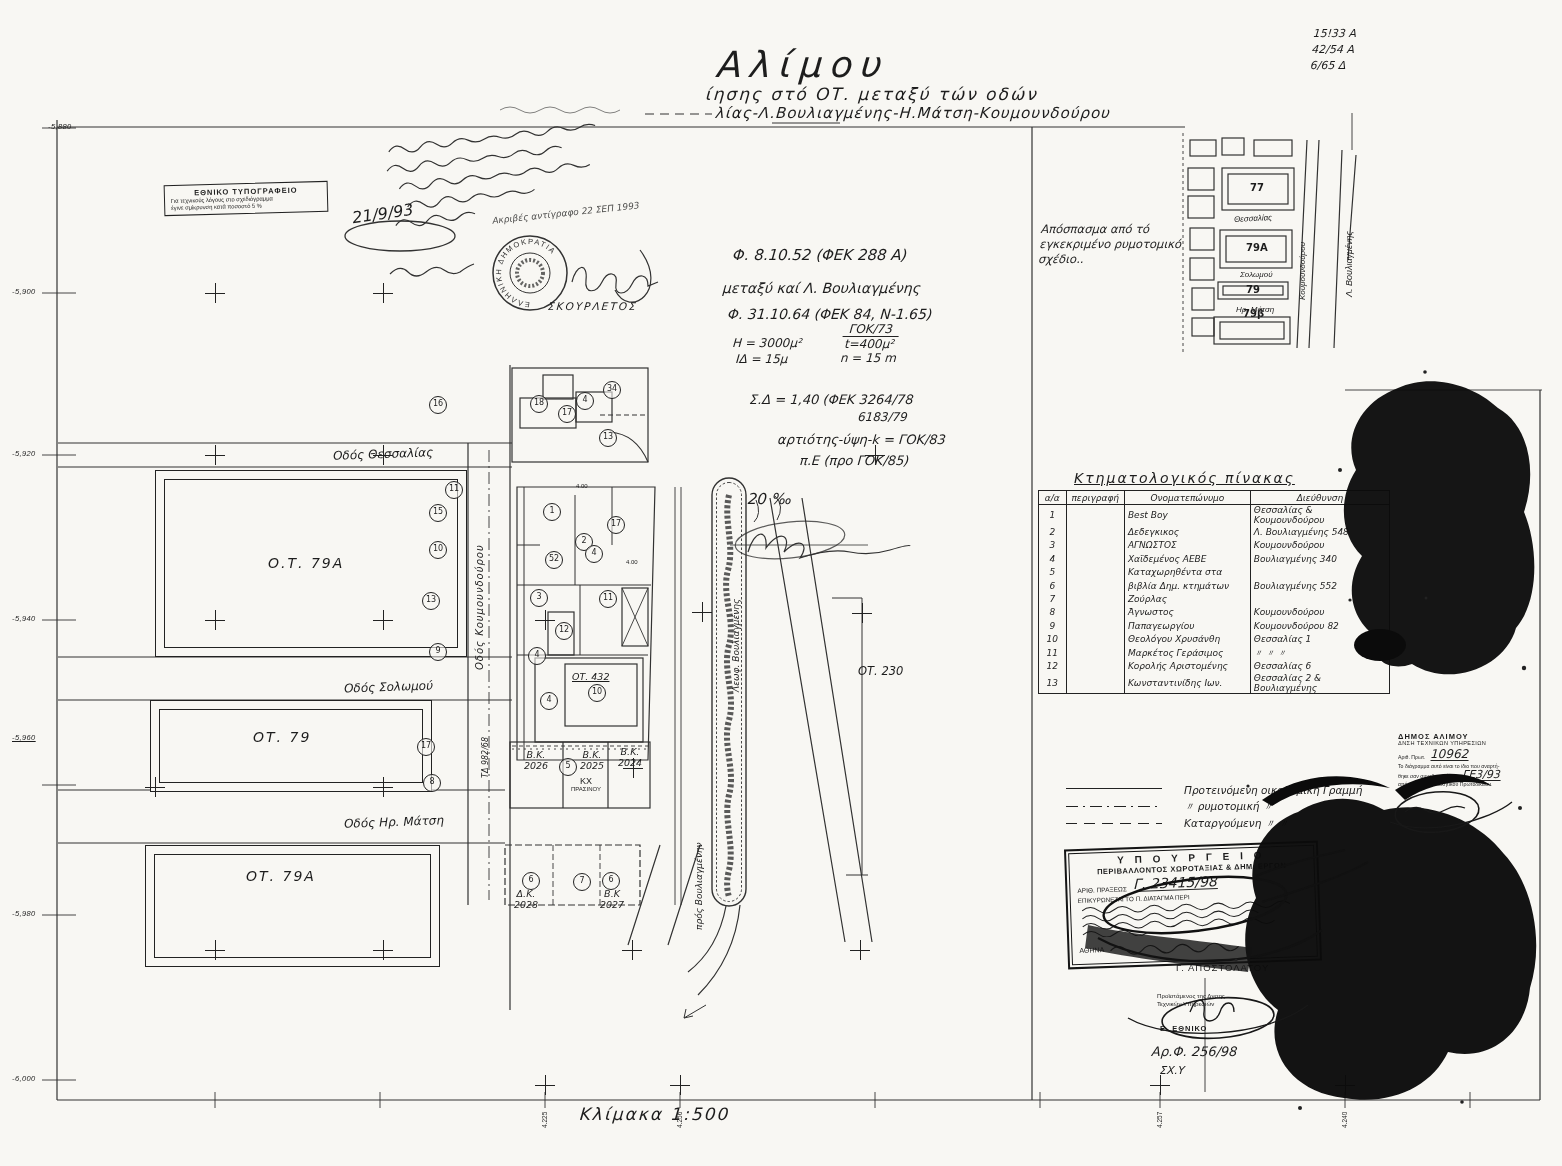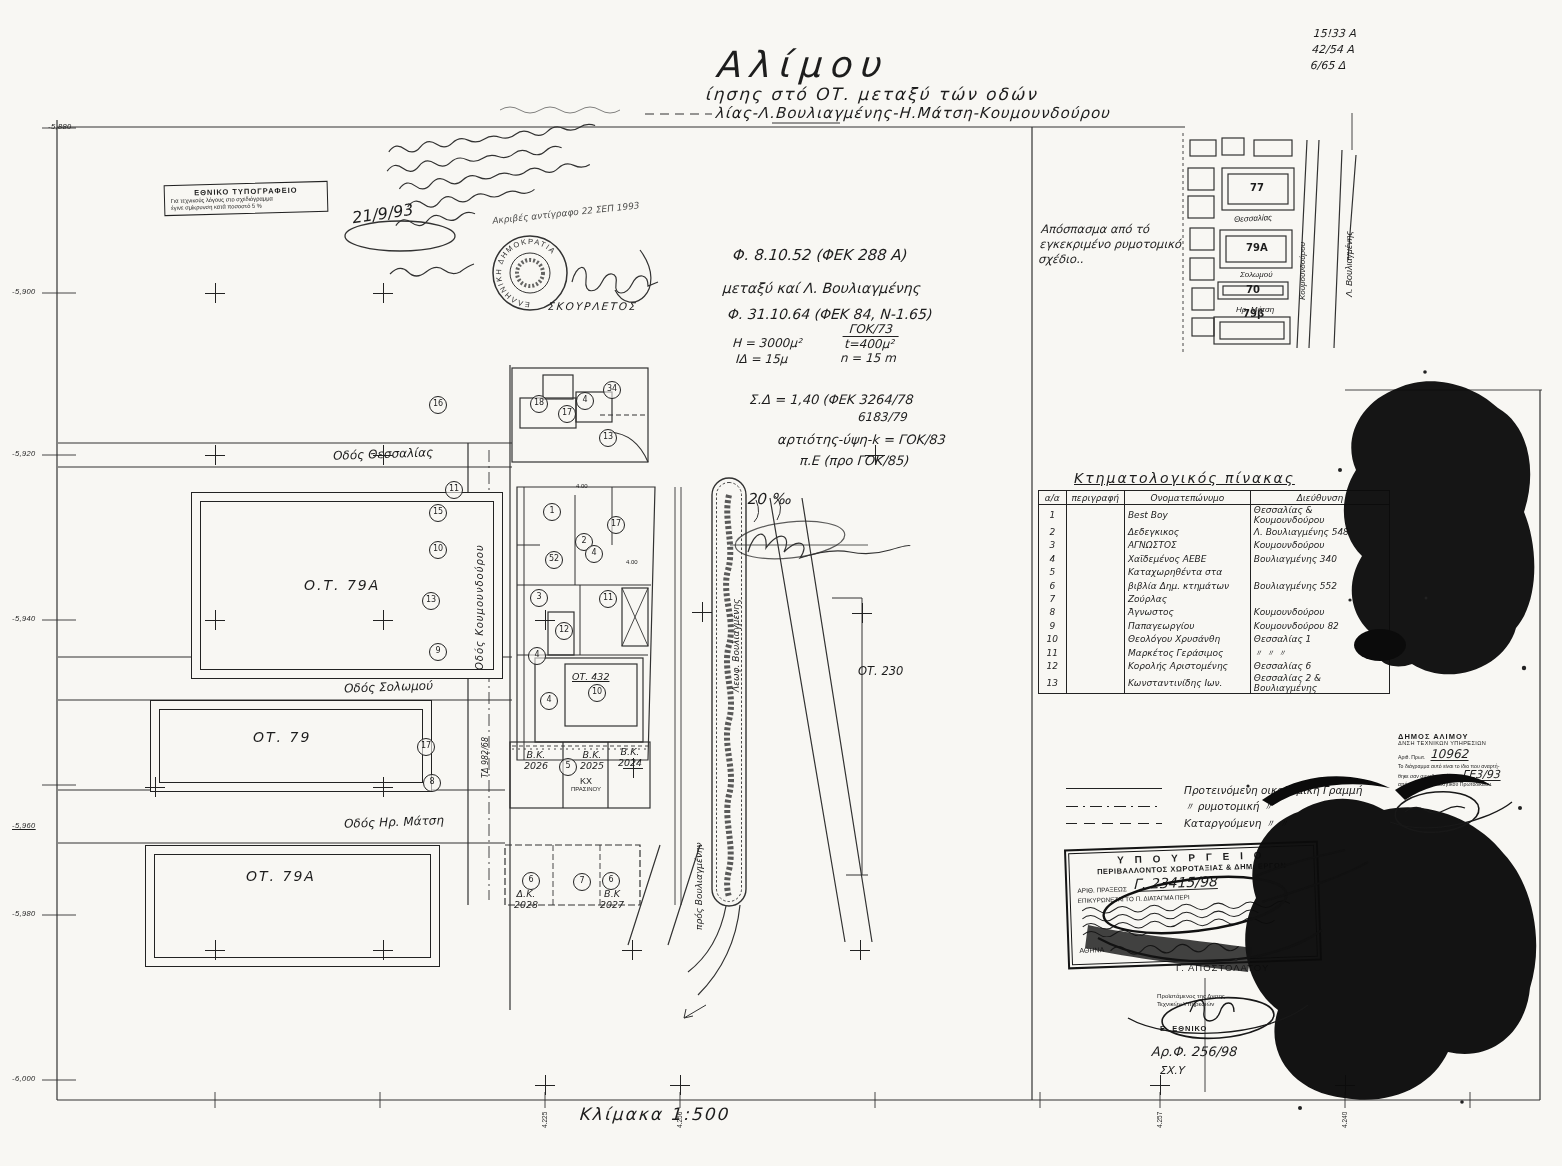"70" div.inset-lbl { text: 70 -> 79 }
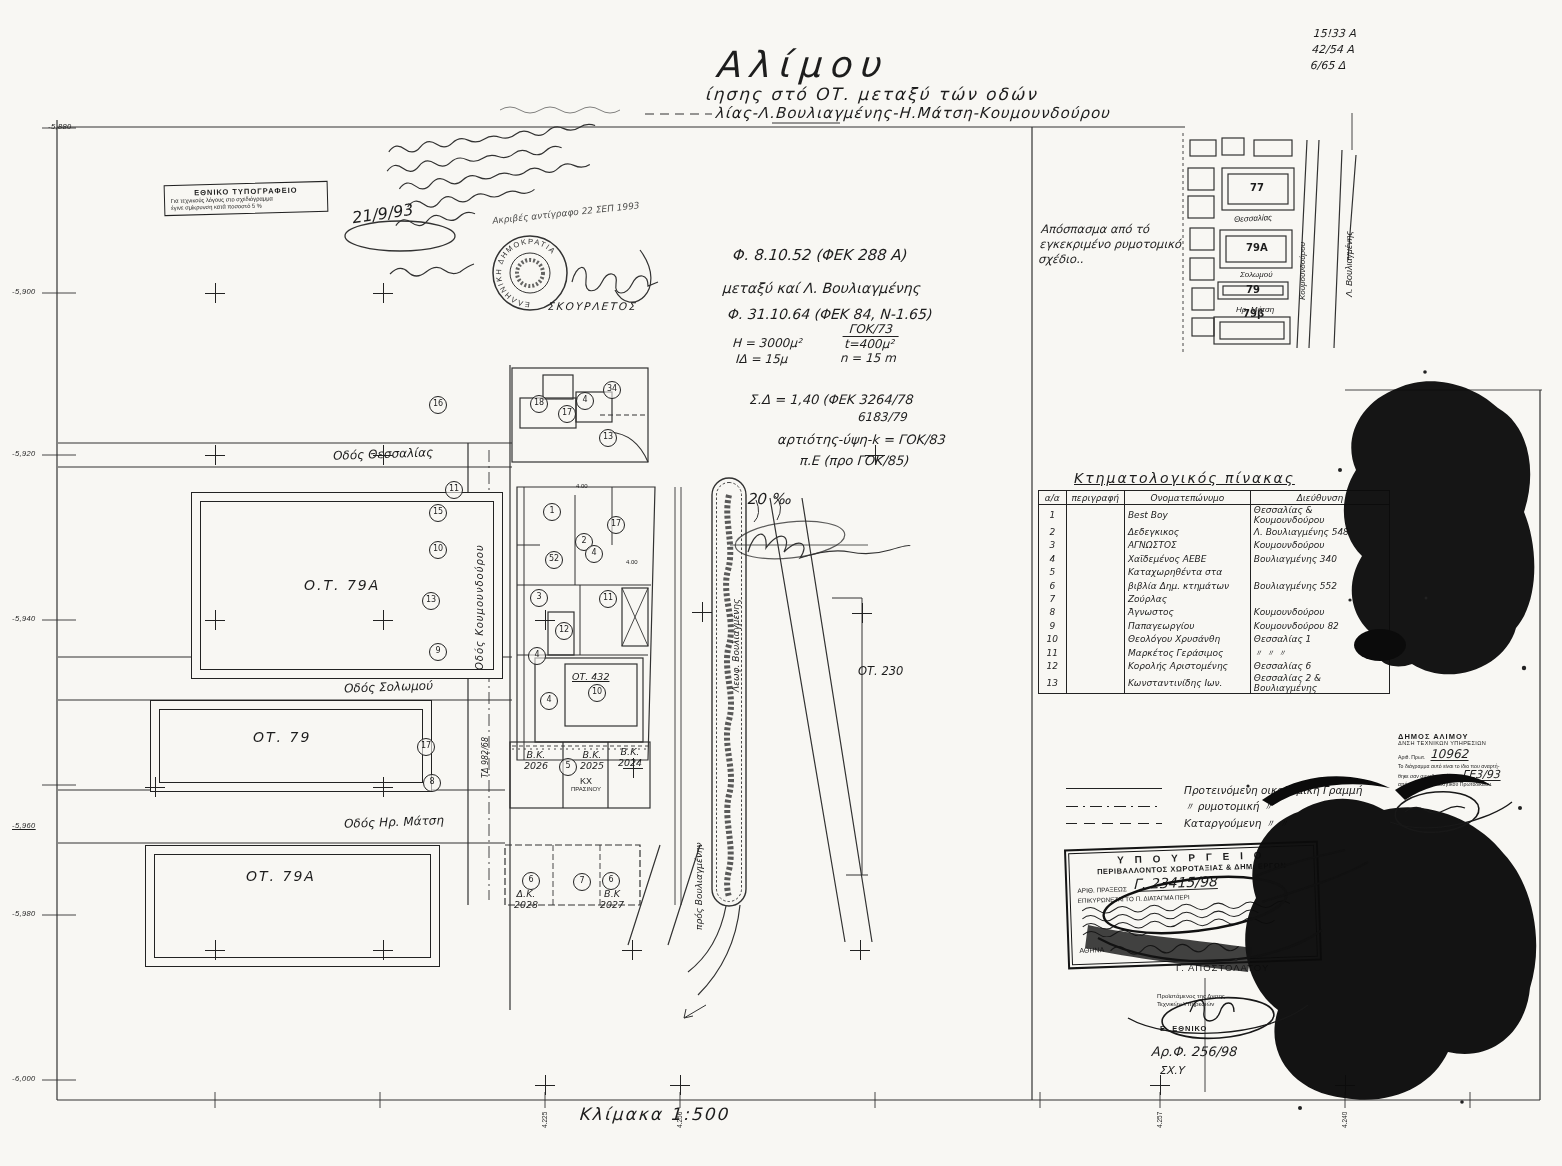"Ο.Τ. 79Α" div.blk { margin-left: 36px -> none; top: 492px -> 470px }
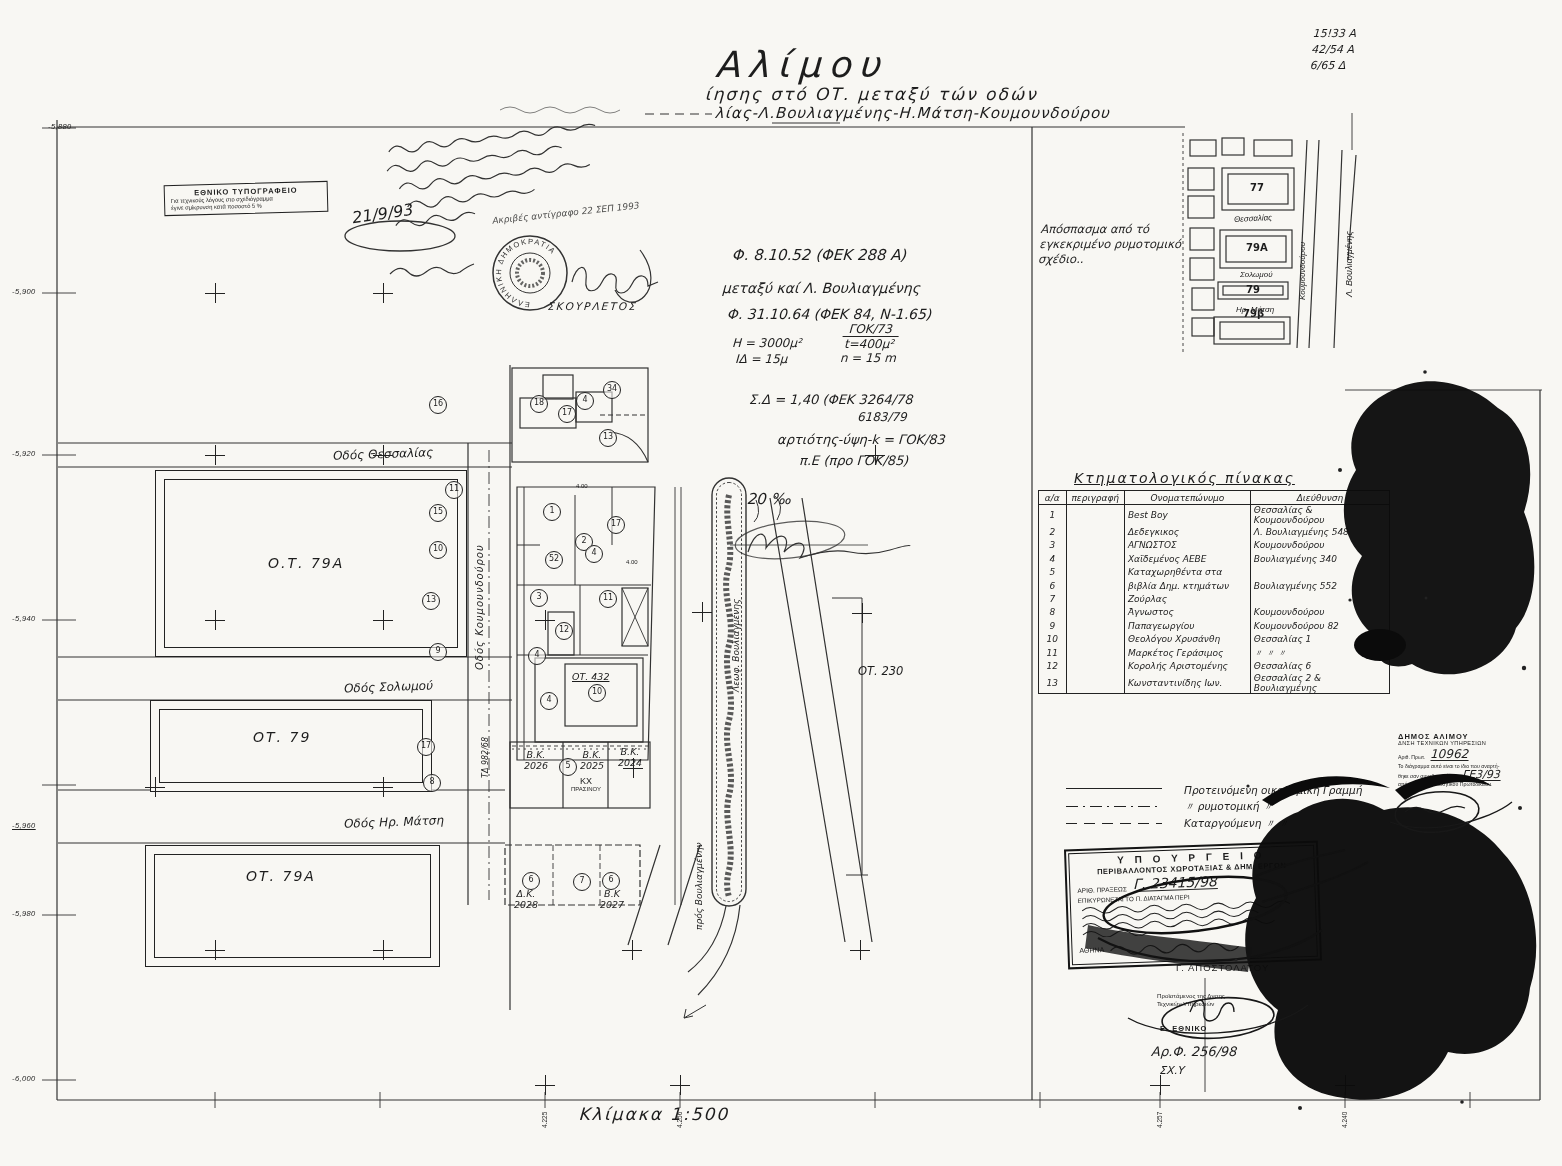"-5,960" div.coord { top: 821px -> 733px }
